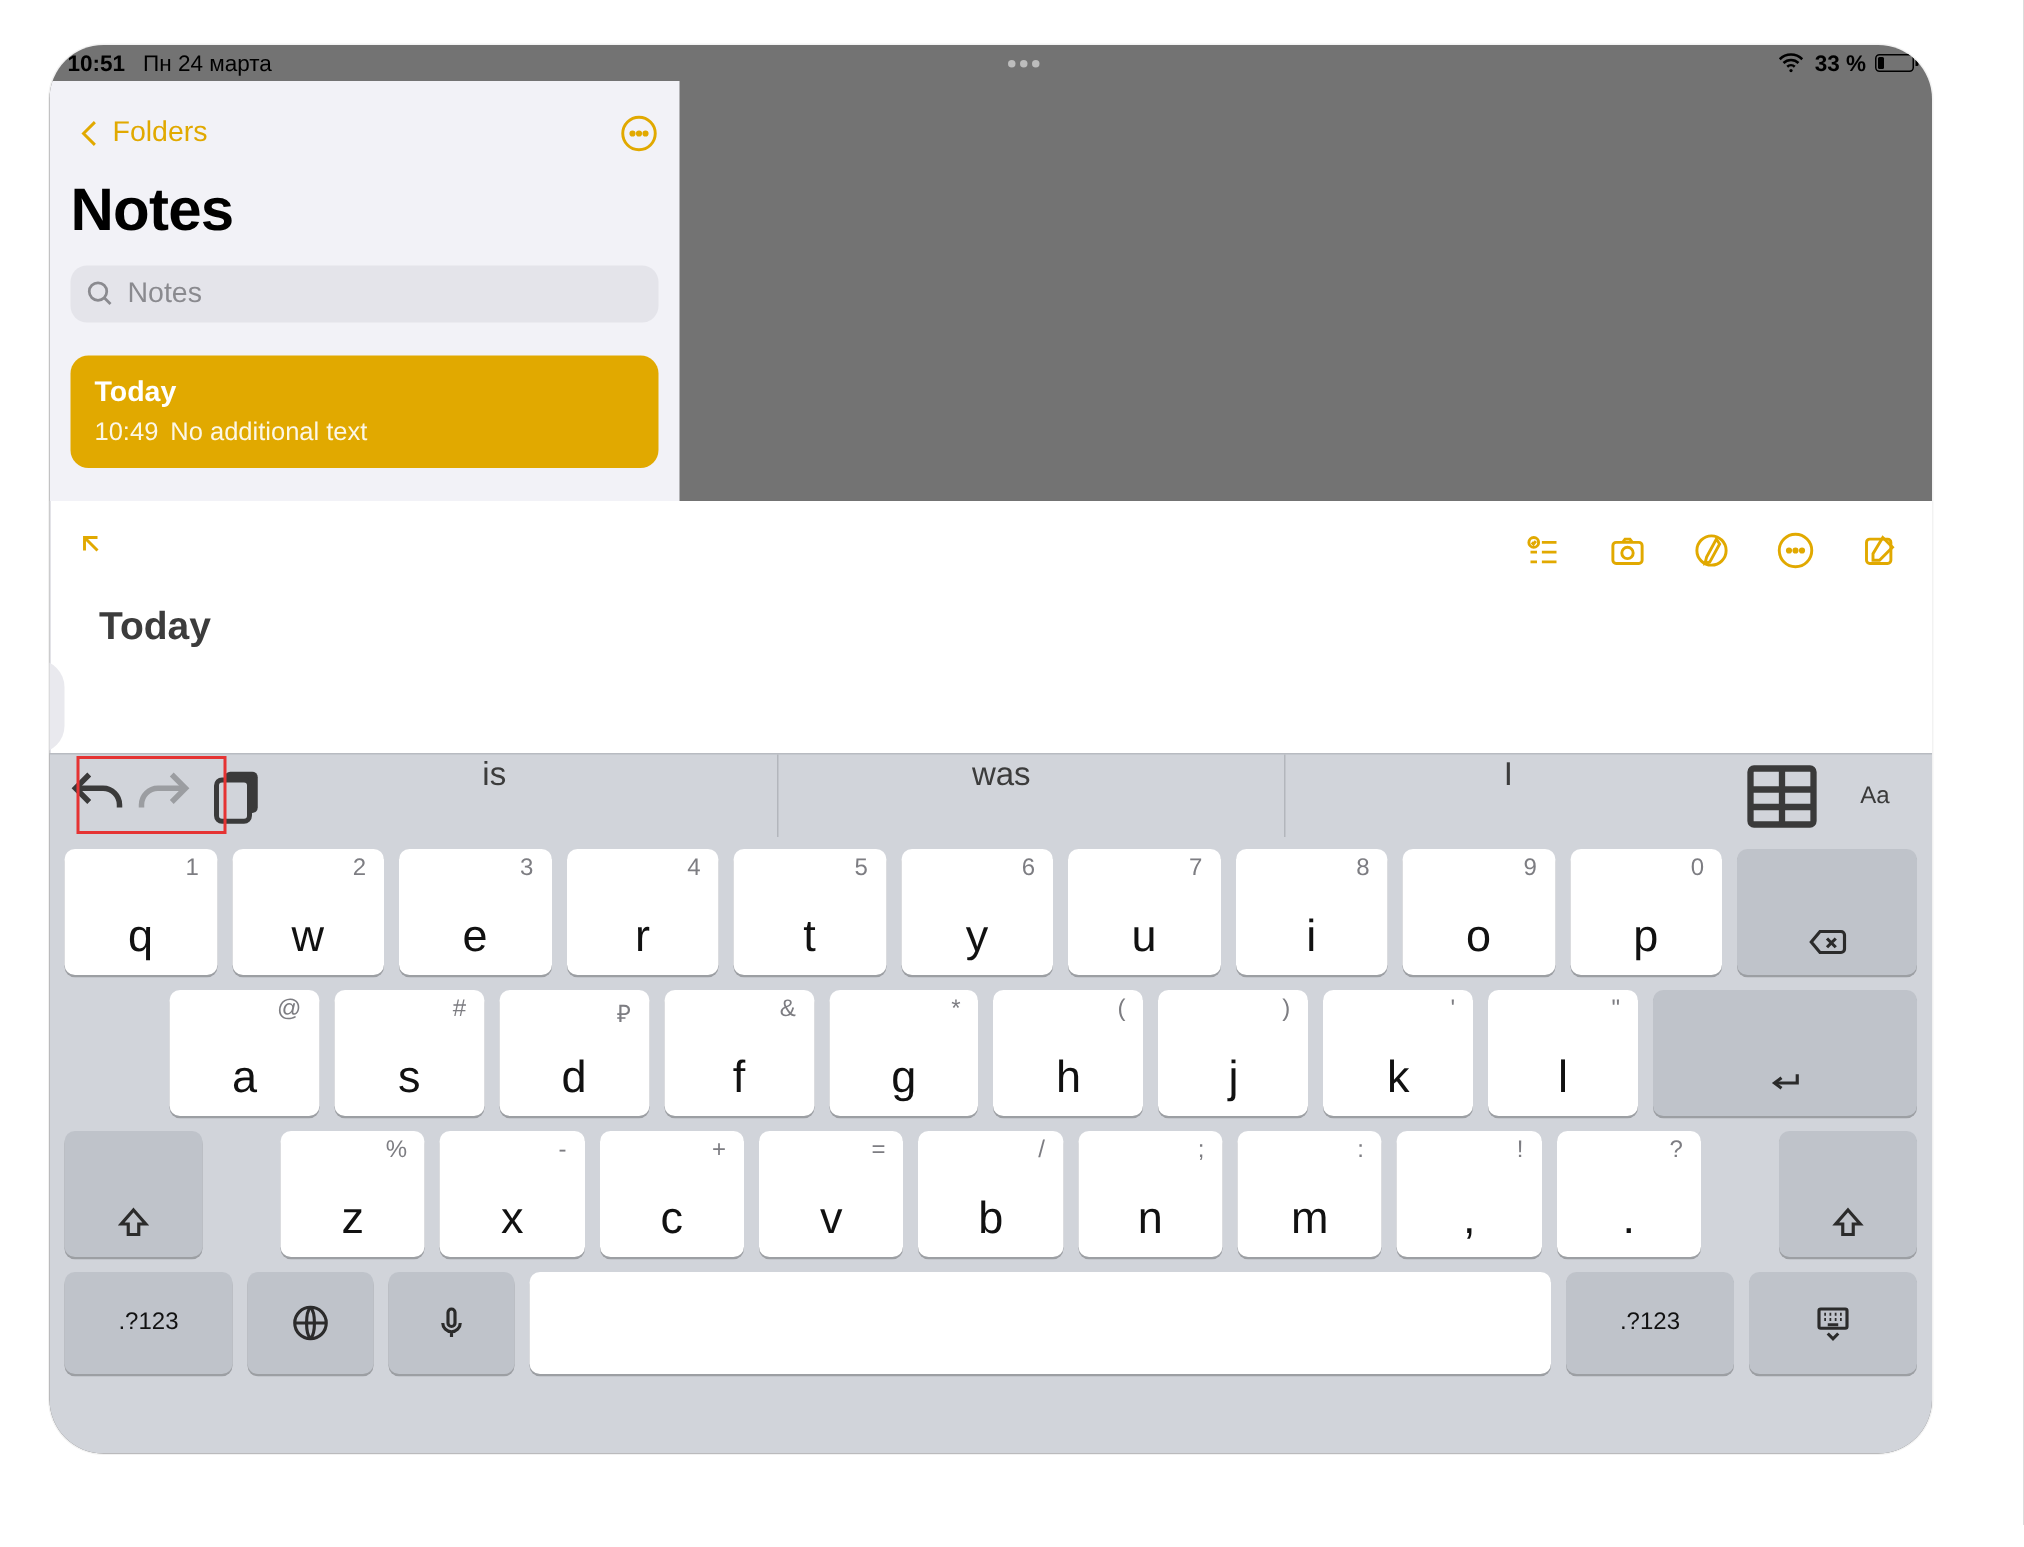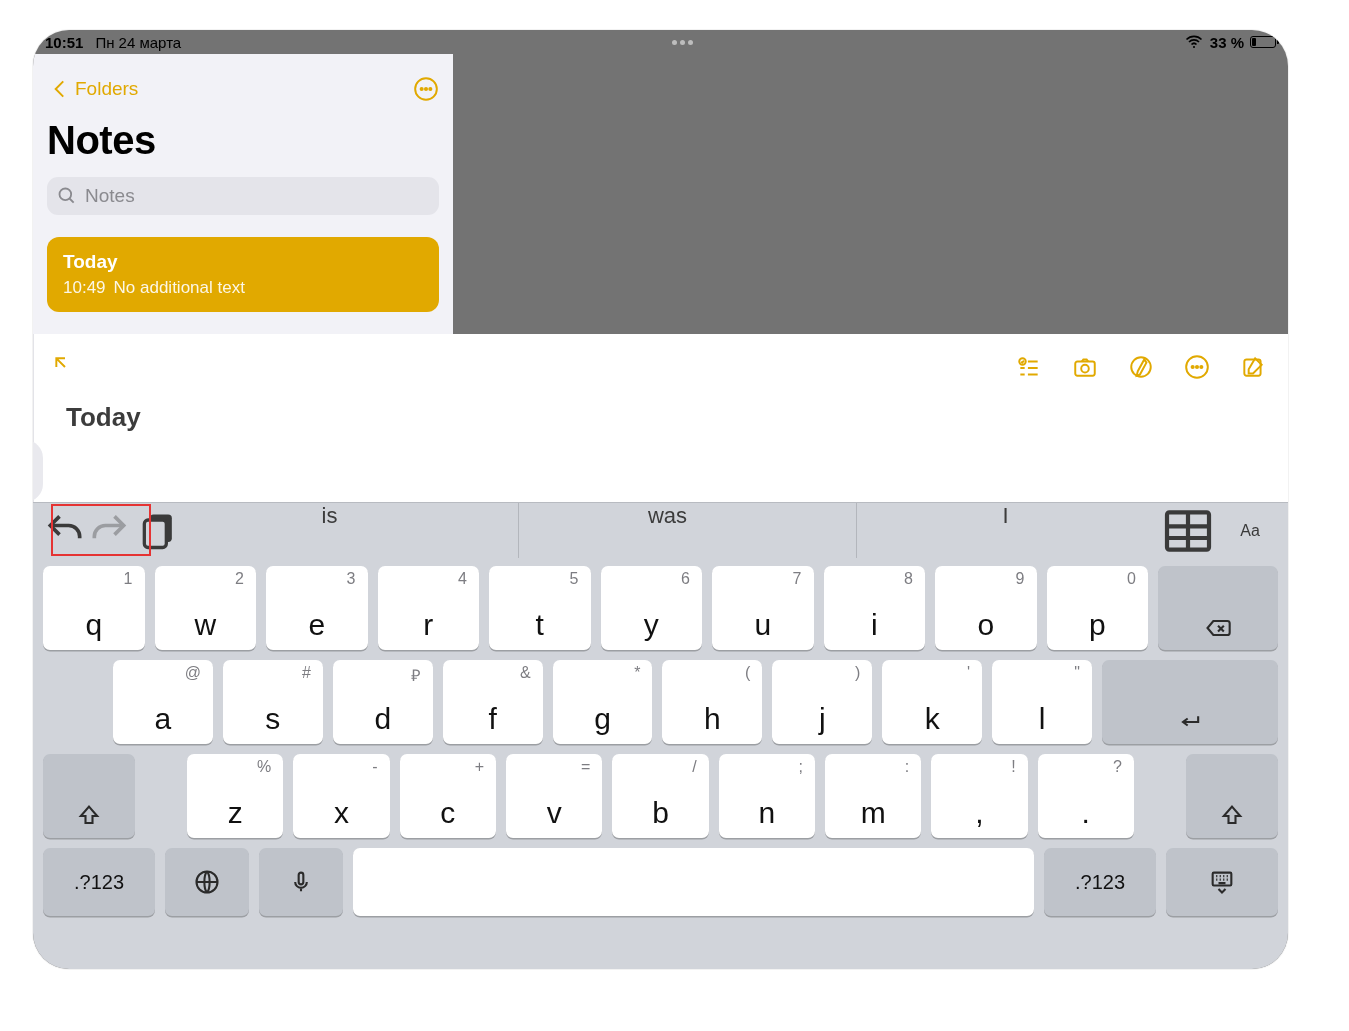".?123" .key.gray .main { font-size: 20px -> 16px }
